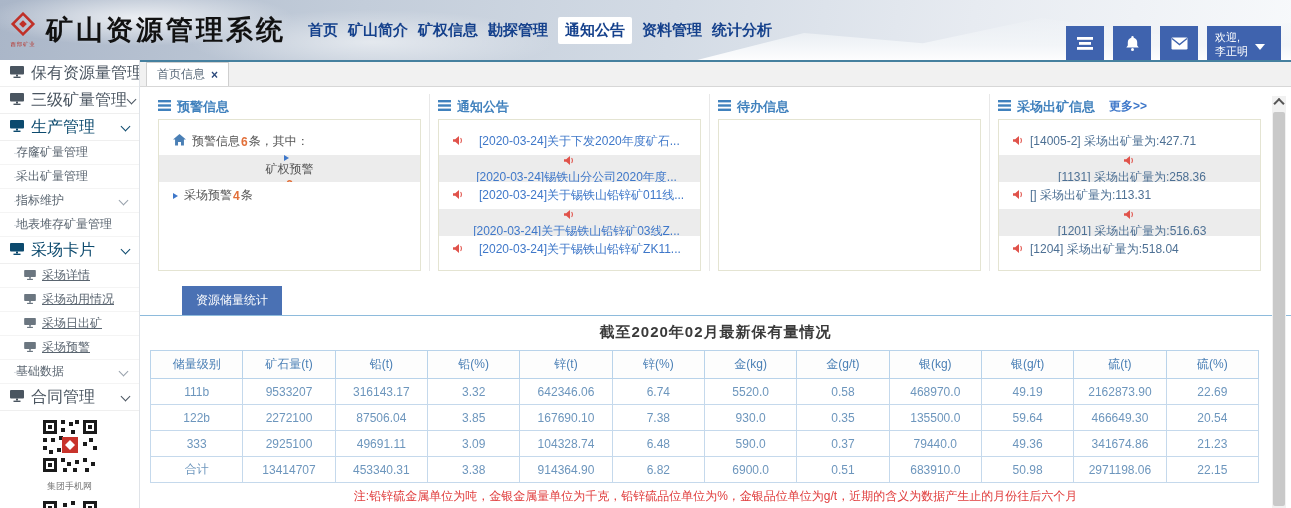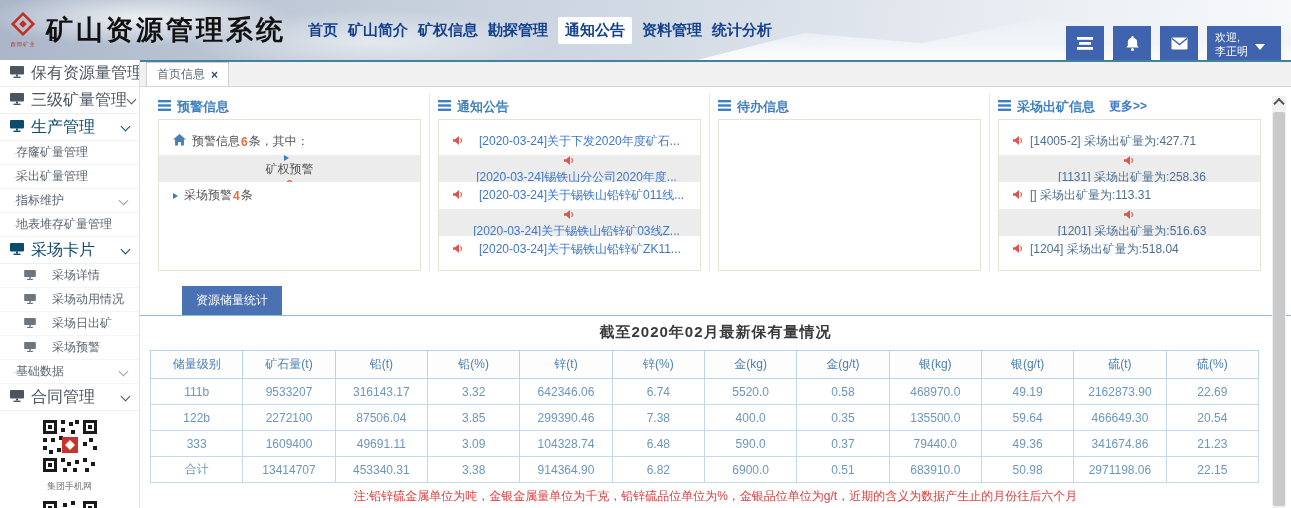"采场详情" .side-child.iconed .lbl { margin-left: 16px -> 6px; text-decoration: none -> underline }
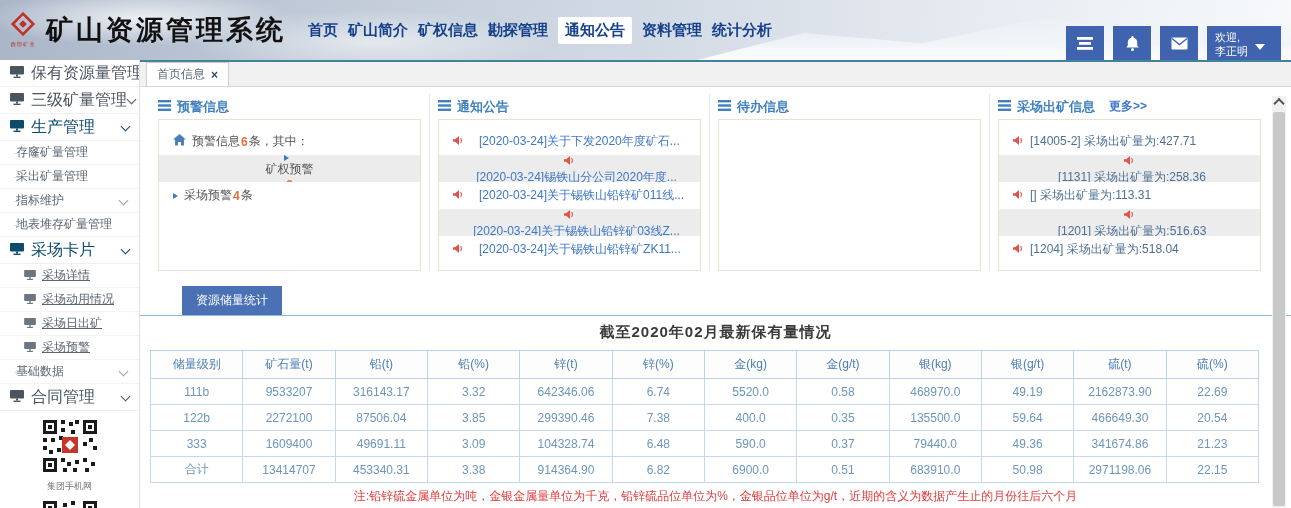"299390.46" td { text: 299390.46 -> 167690.10 }
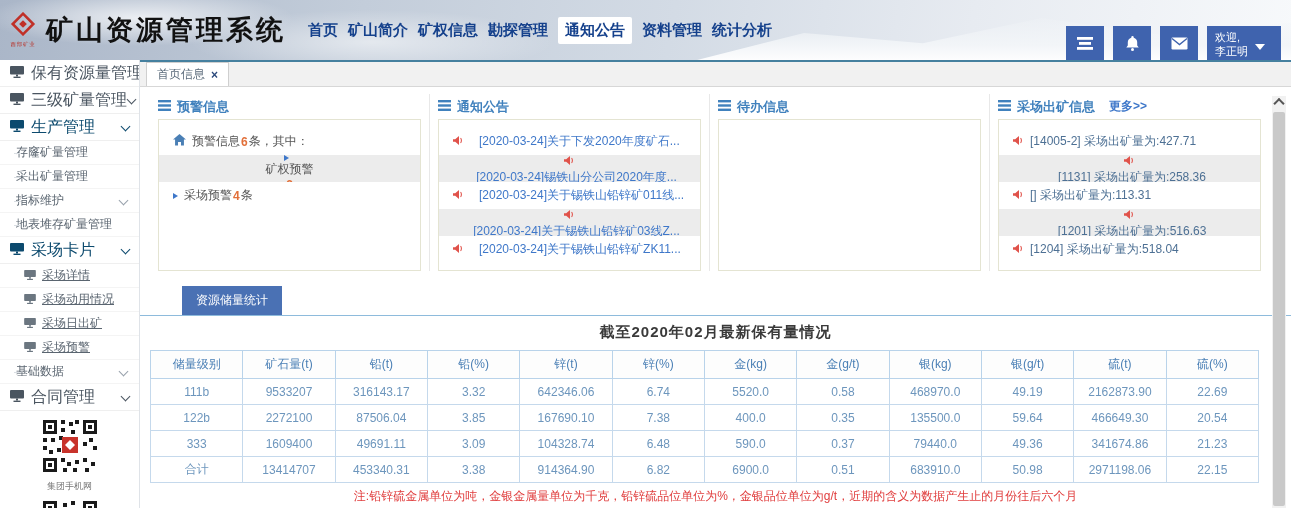"400.0" td { text: 400.0 -> 930.0 }
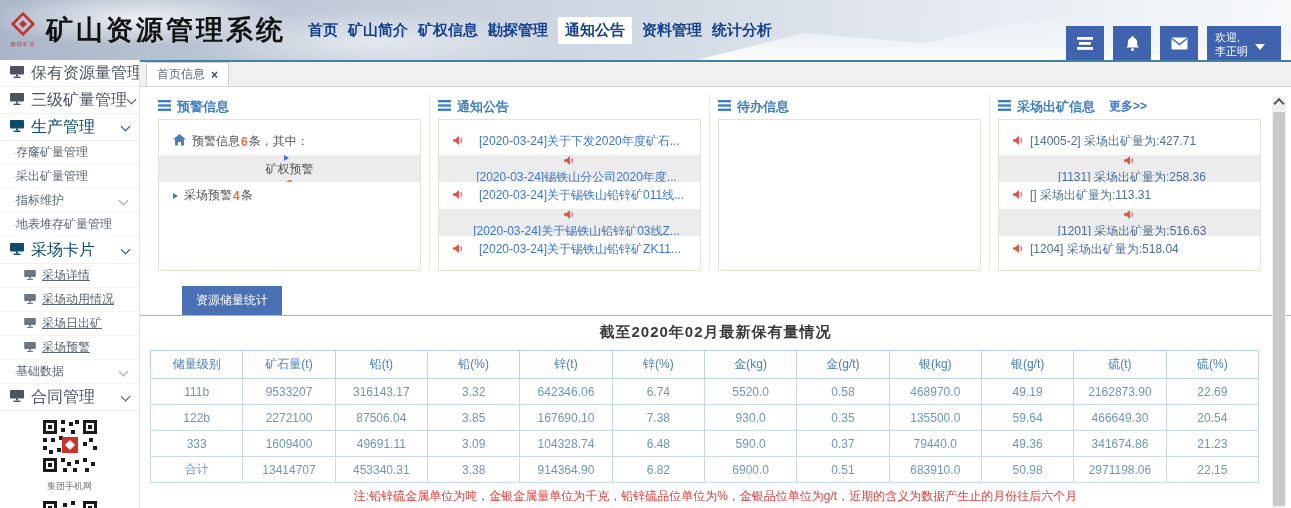"1609400" td { text: 1609400 -> 2925100 }
